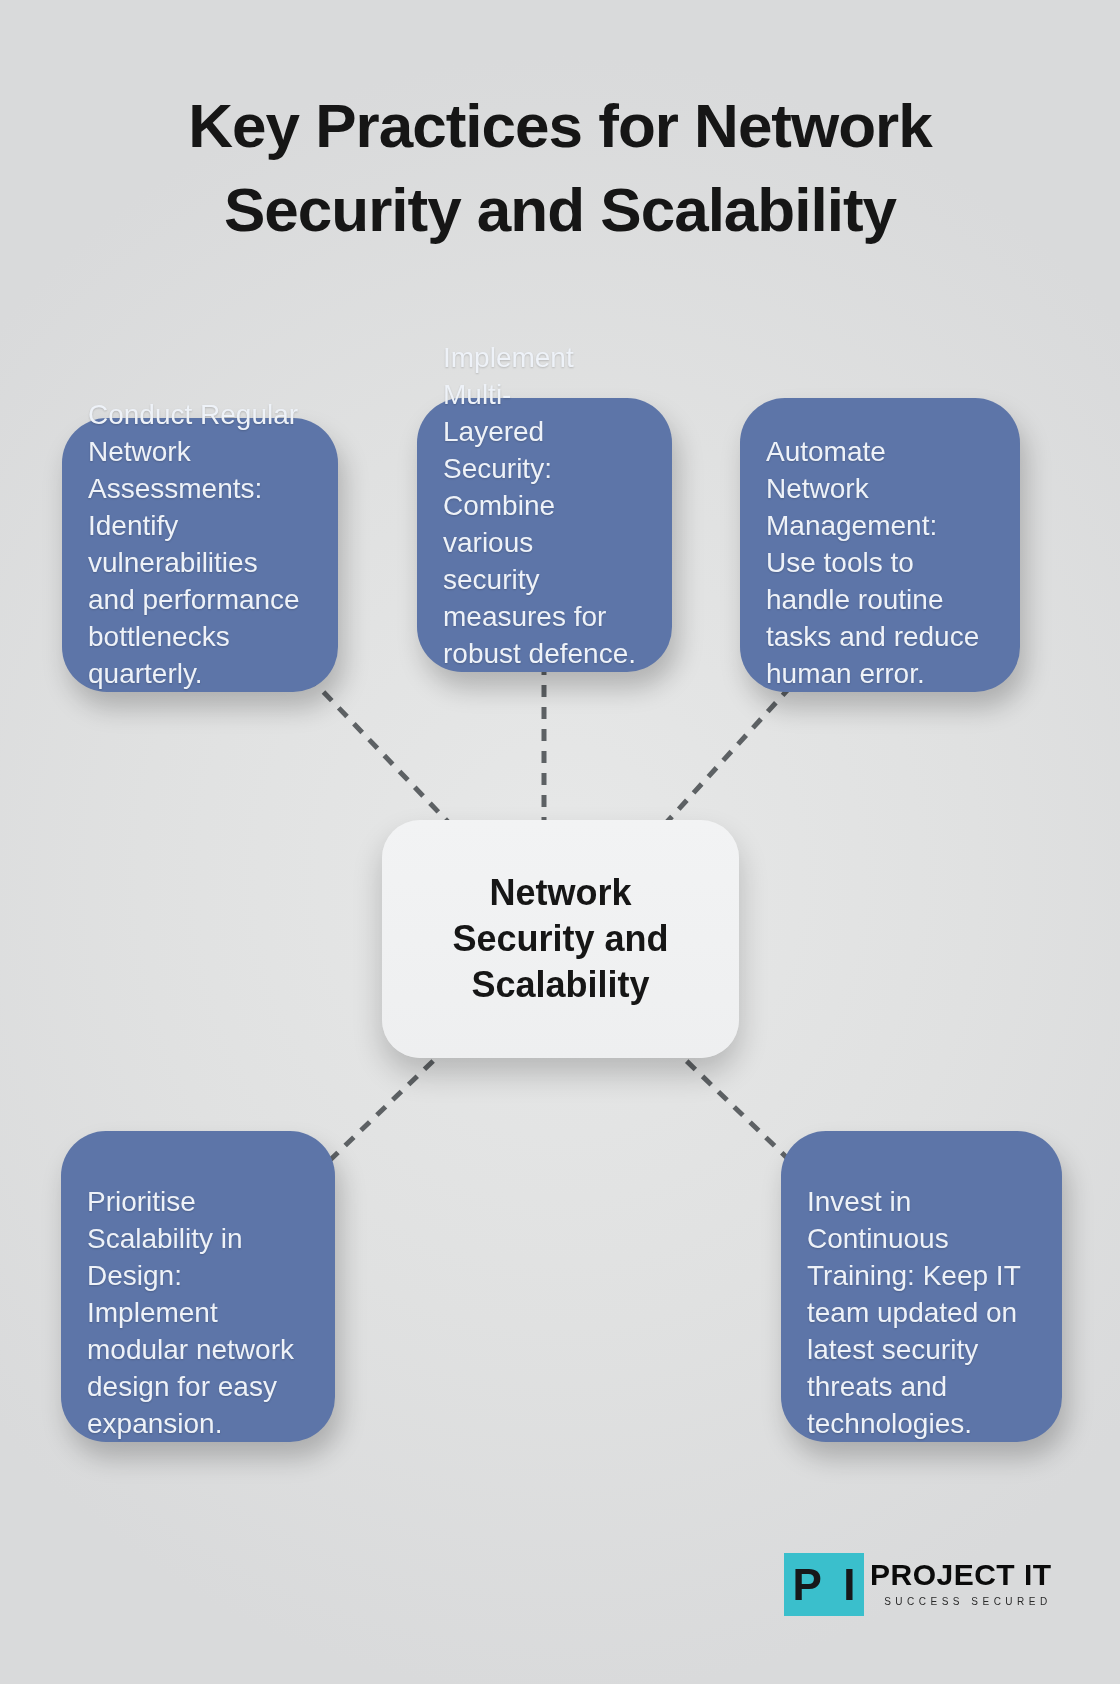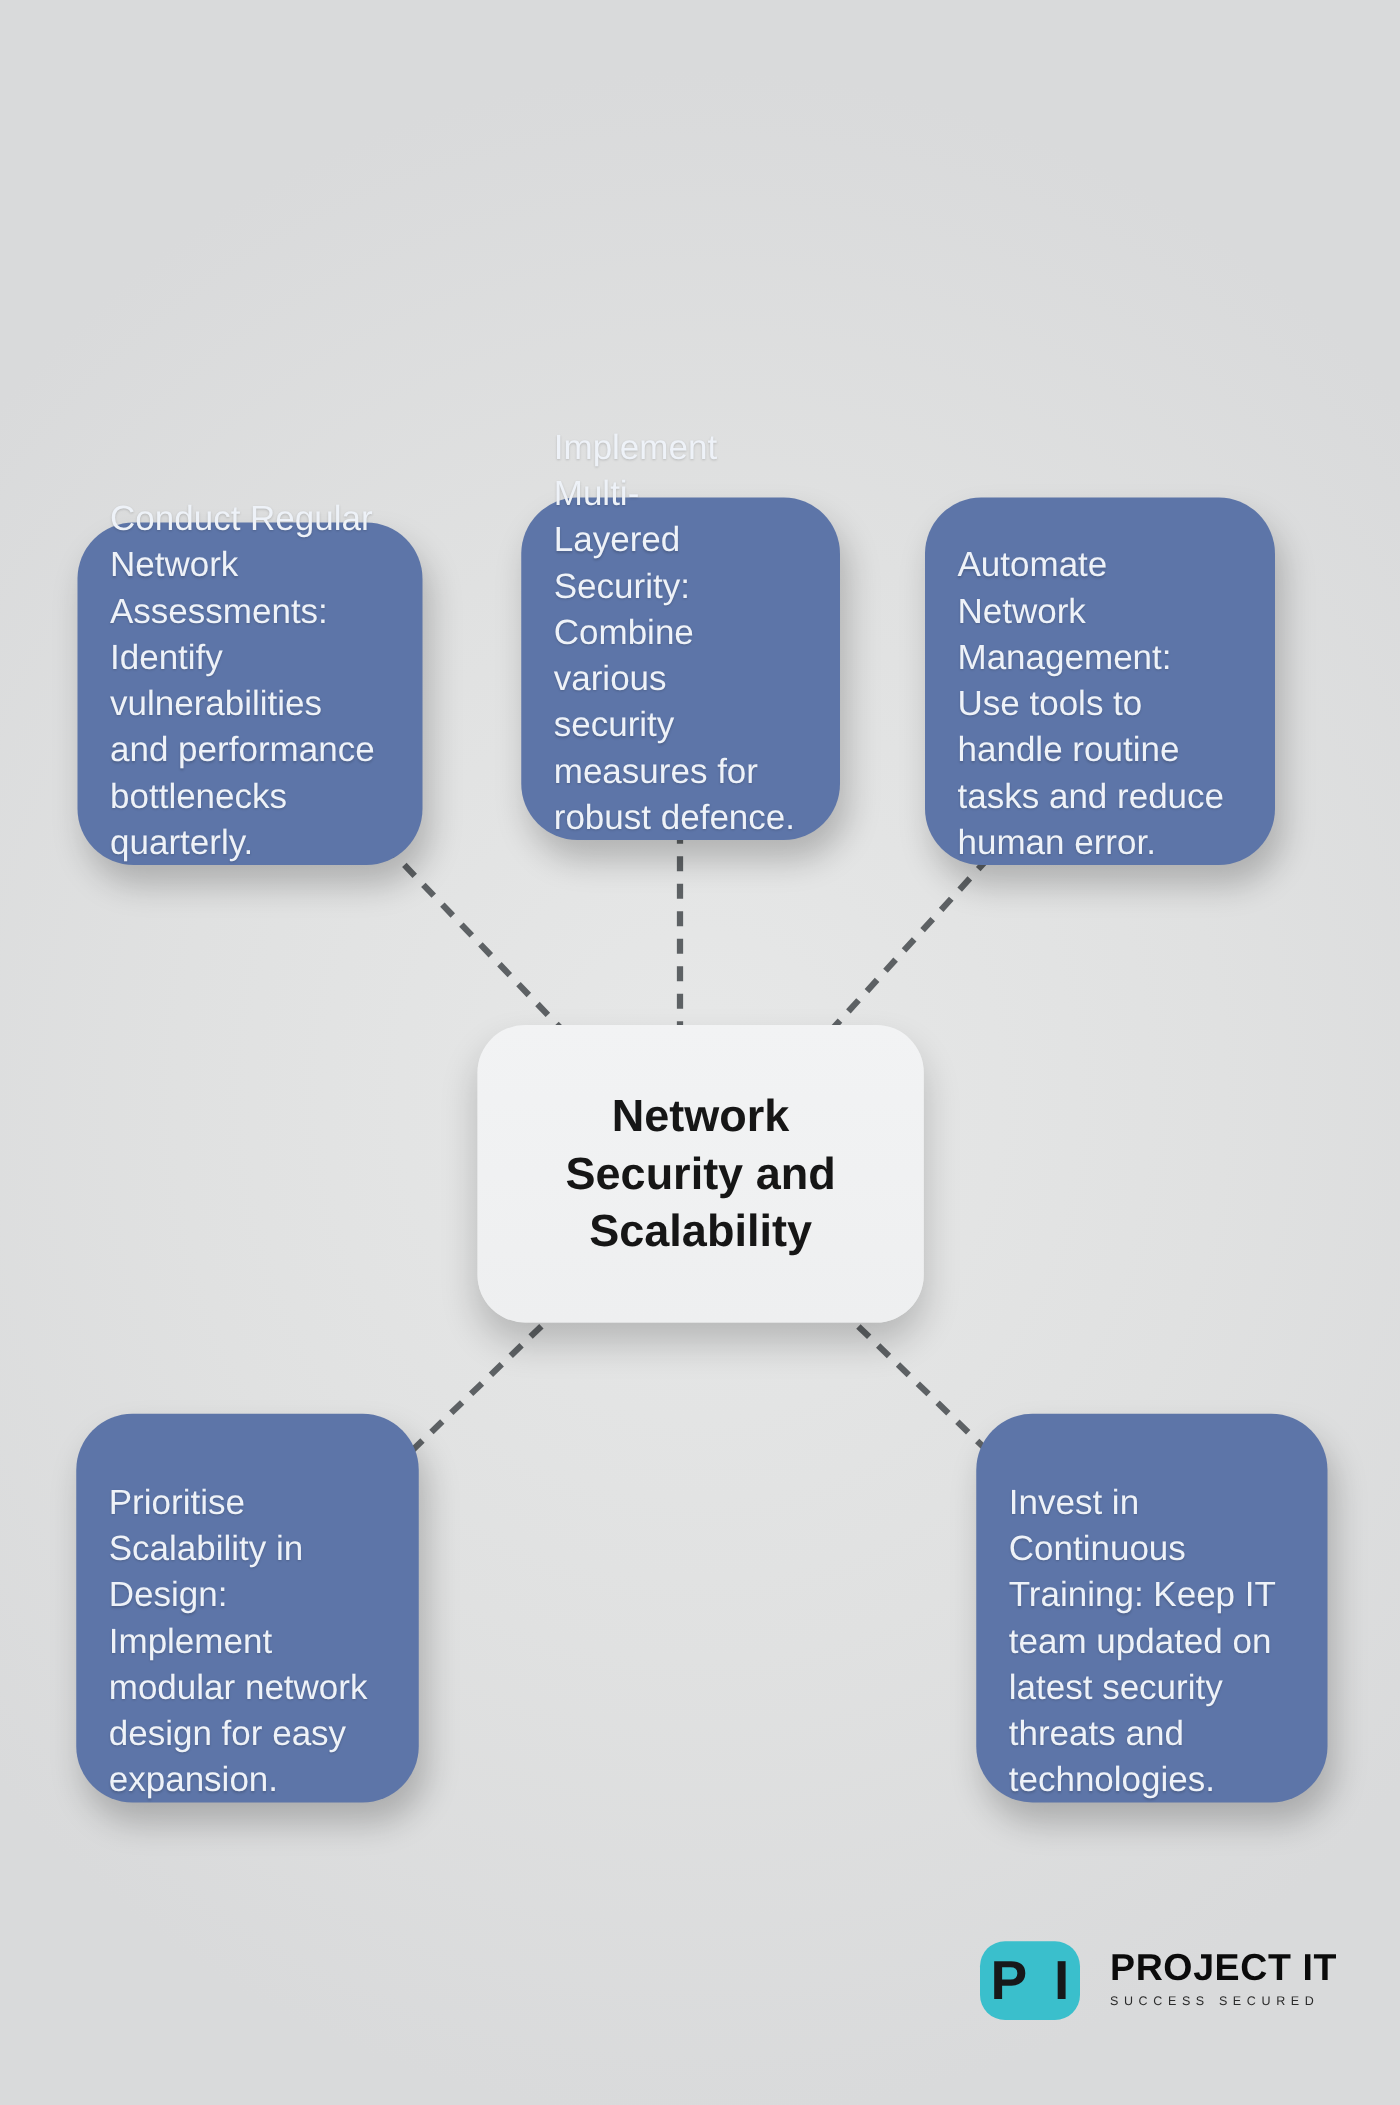"Key Practices for Network" h1.title { html: none -> <h1>Key Practices for Network Security and Scalability</h1> }
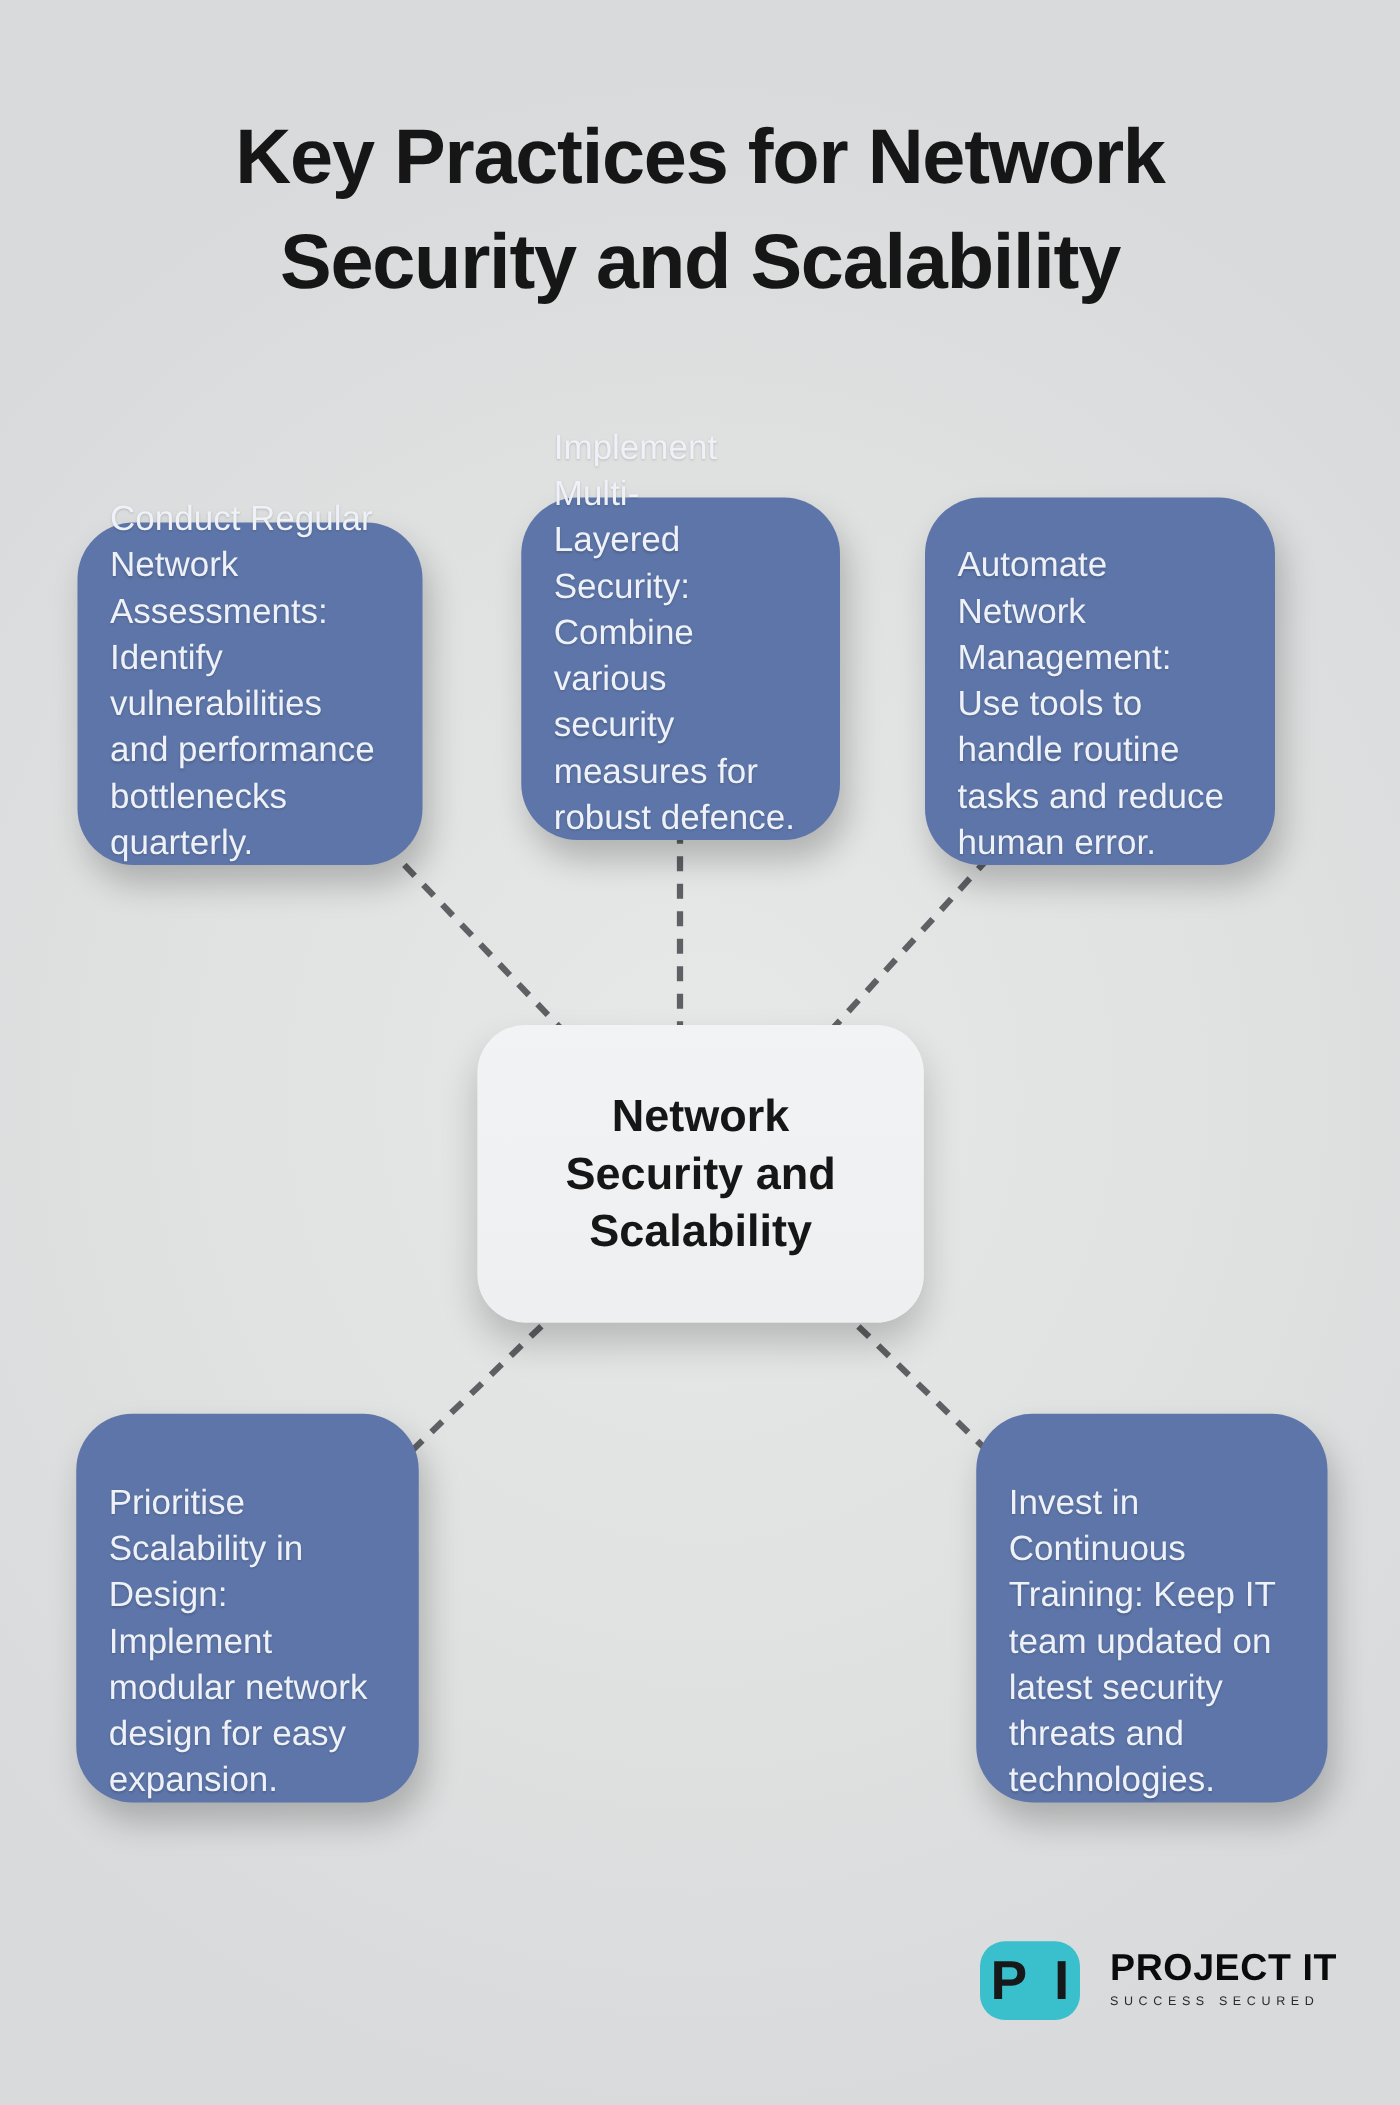"P I" .logo-mark { border-radius: 20px -> 0 }
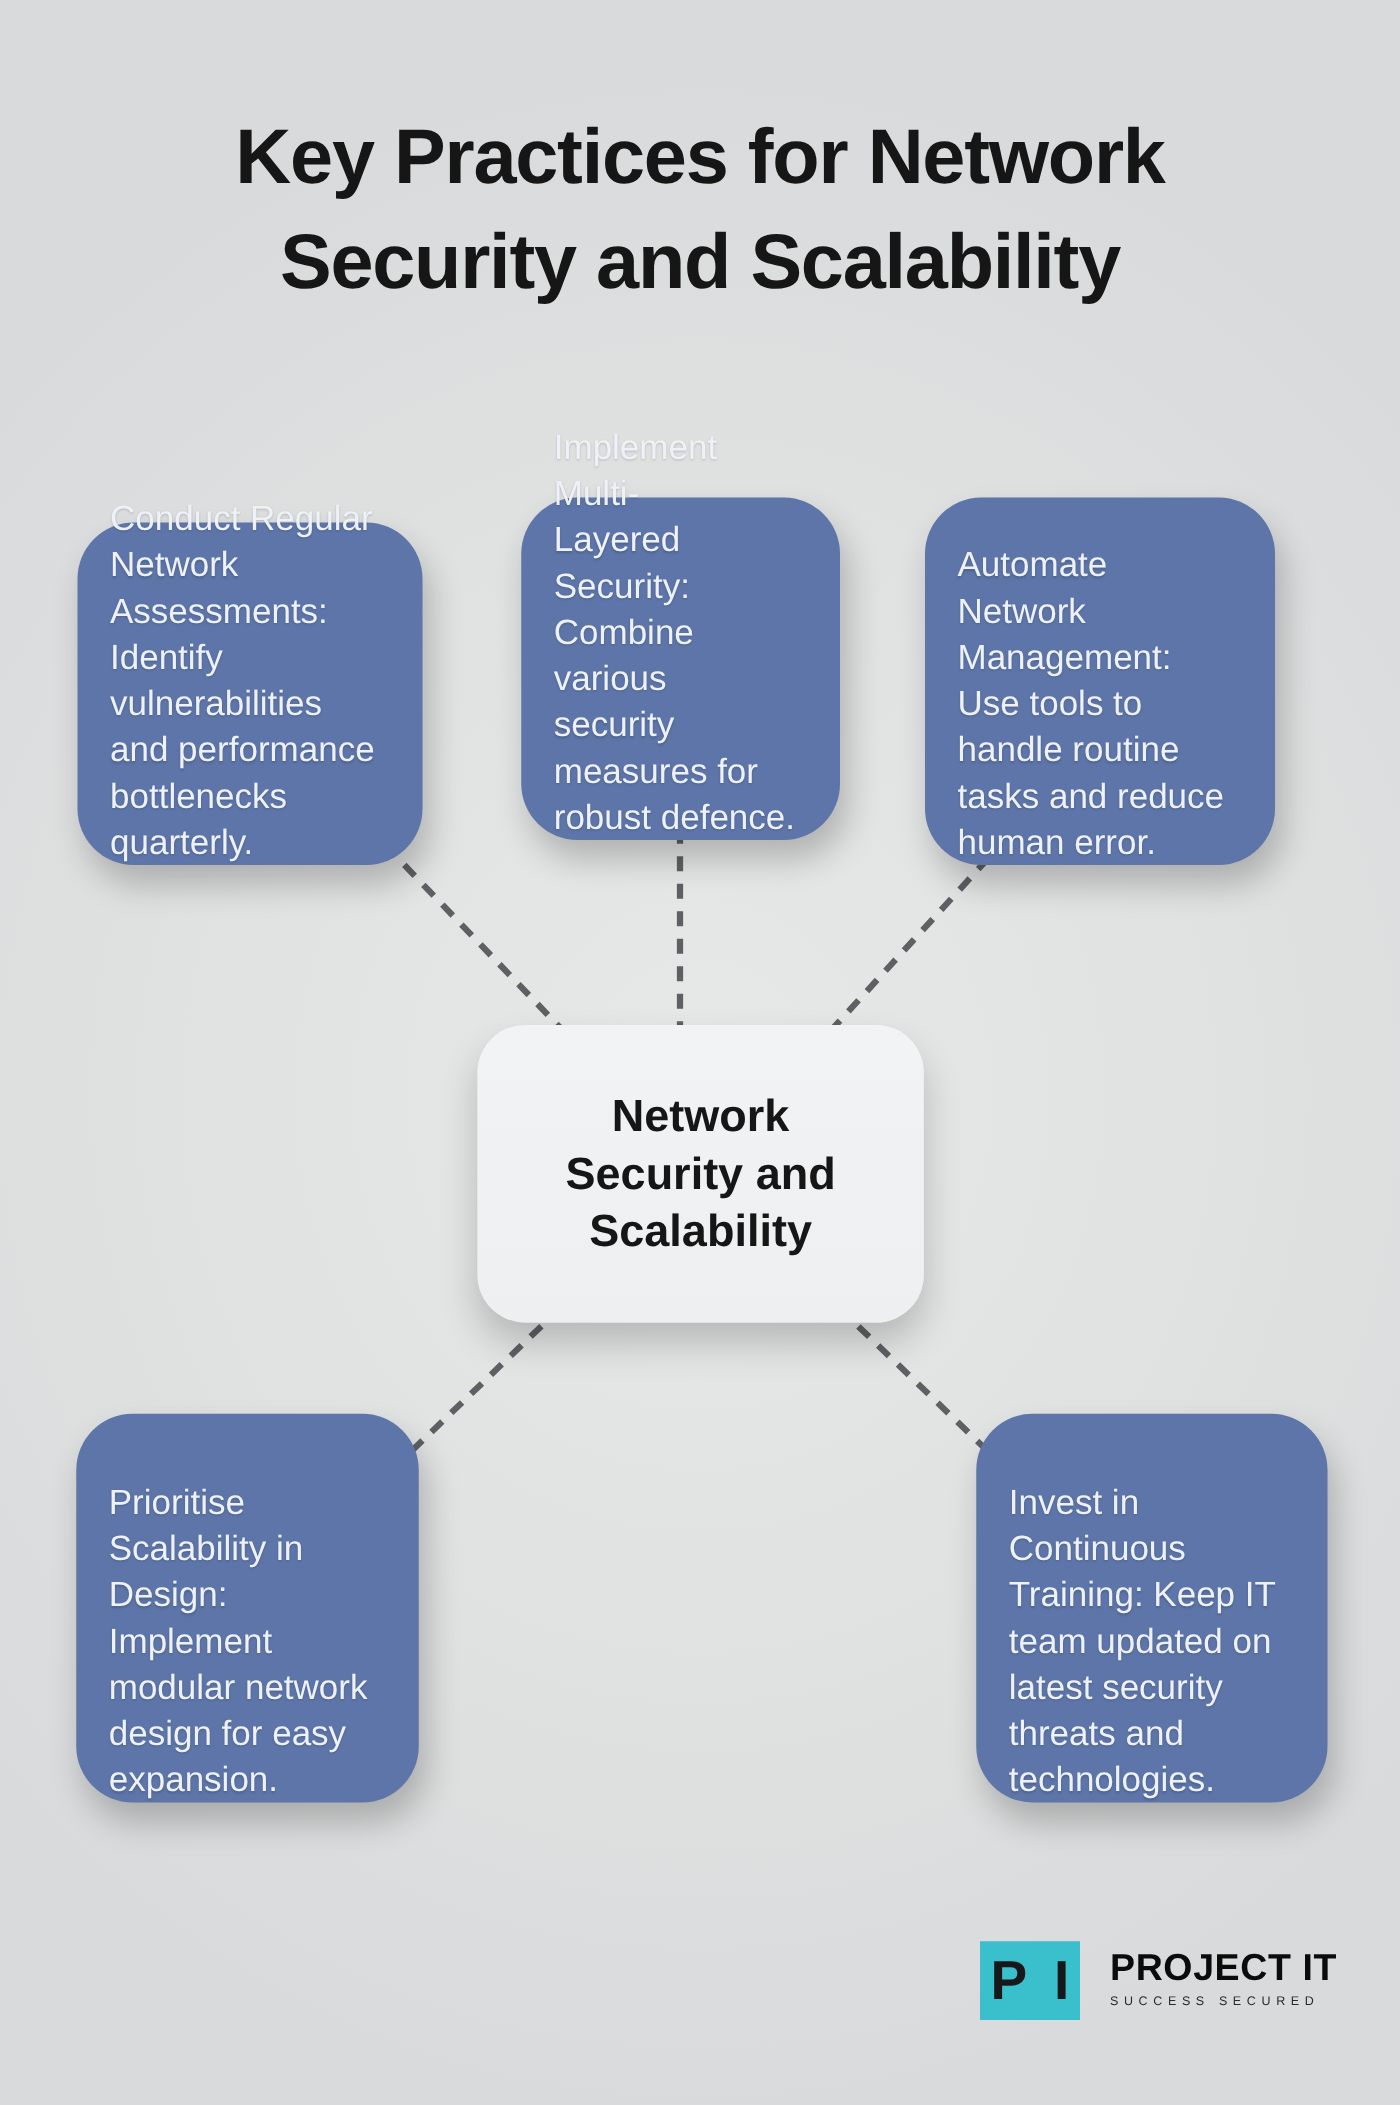"PROJECT IT" .logo-text { margin-left: 24px -> 6px; text-align: none -> right }
